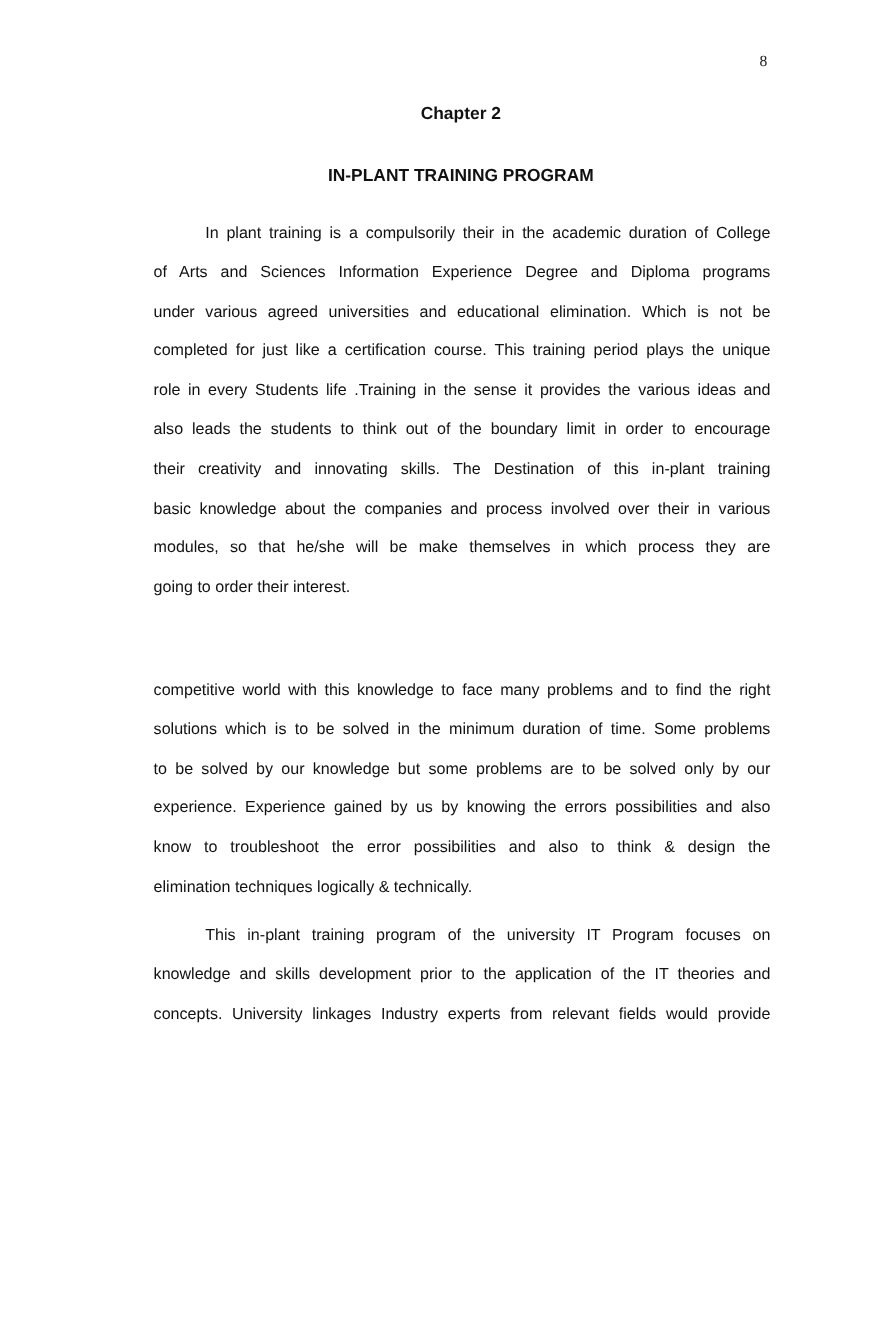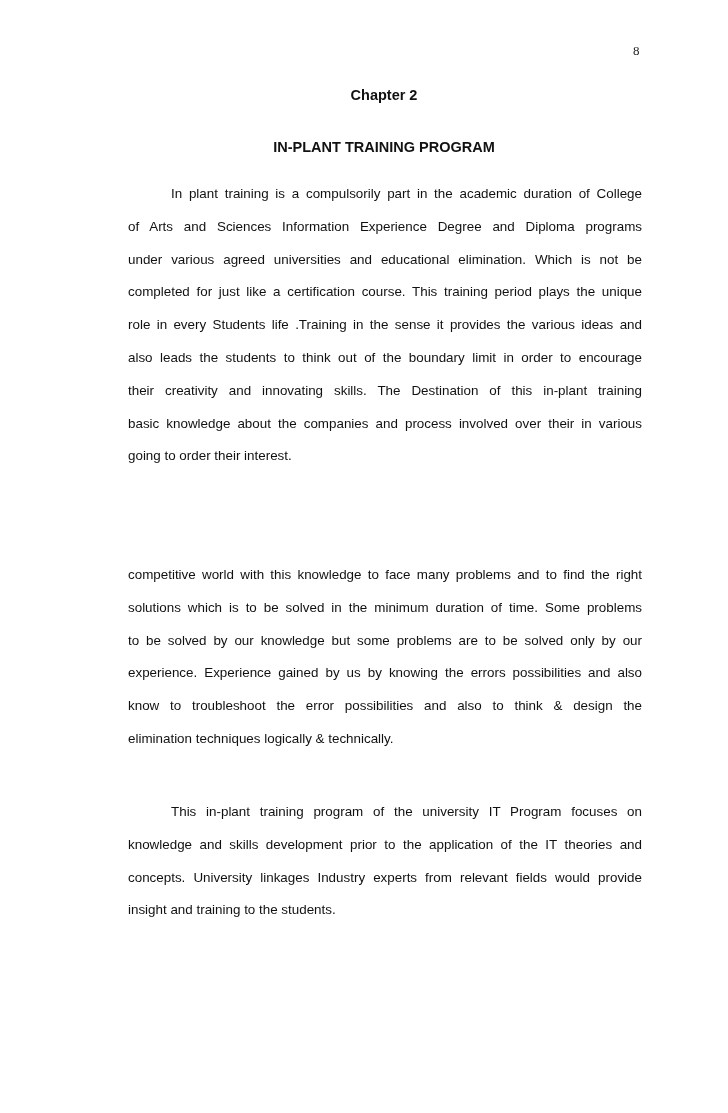"In plant training is a" div.line { text: part -> their }
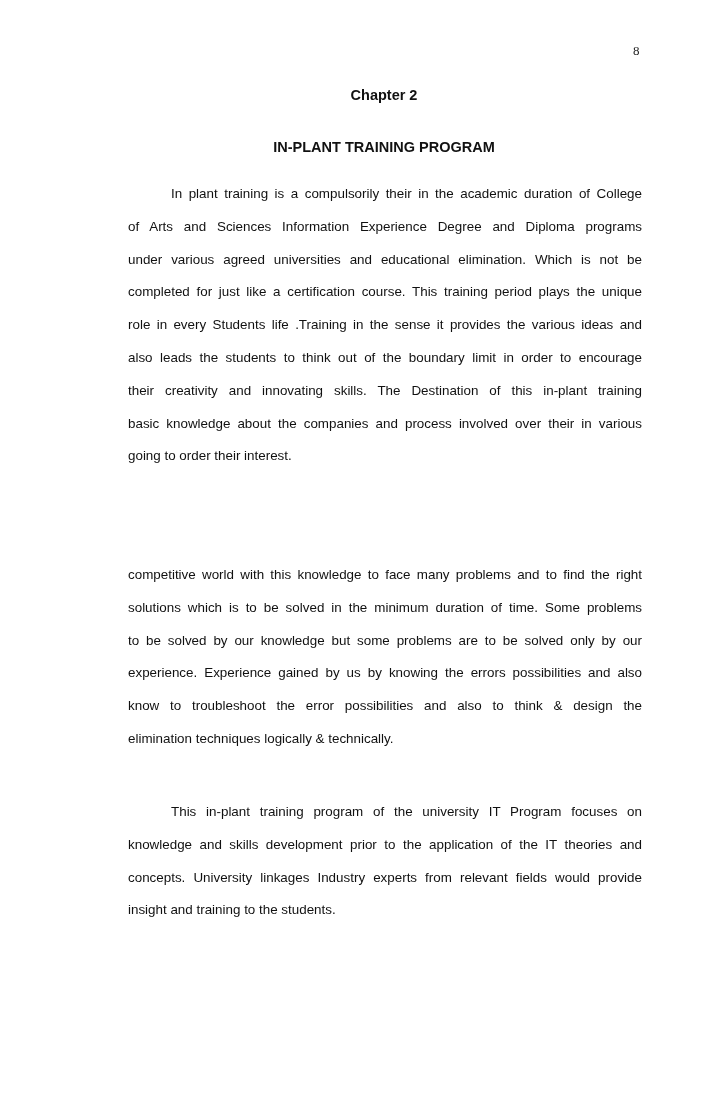"modules, so that he/she will" div.line { html: none -> <div>modules, so that he/she will be make themselves in which process they are</div> }
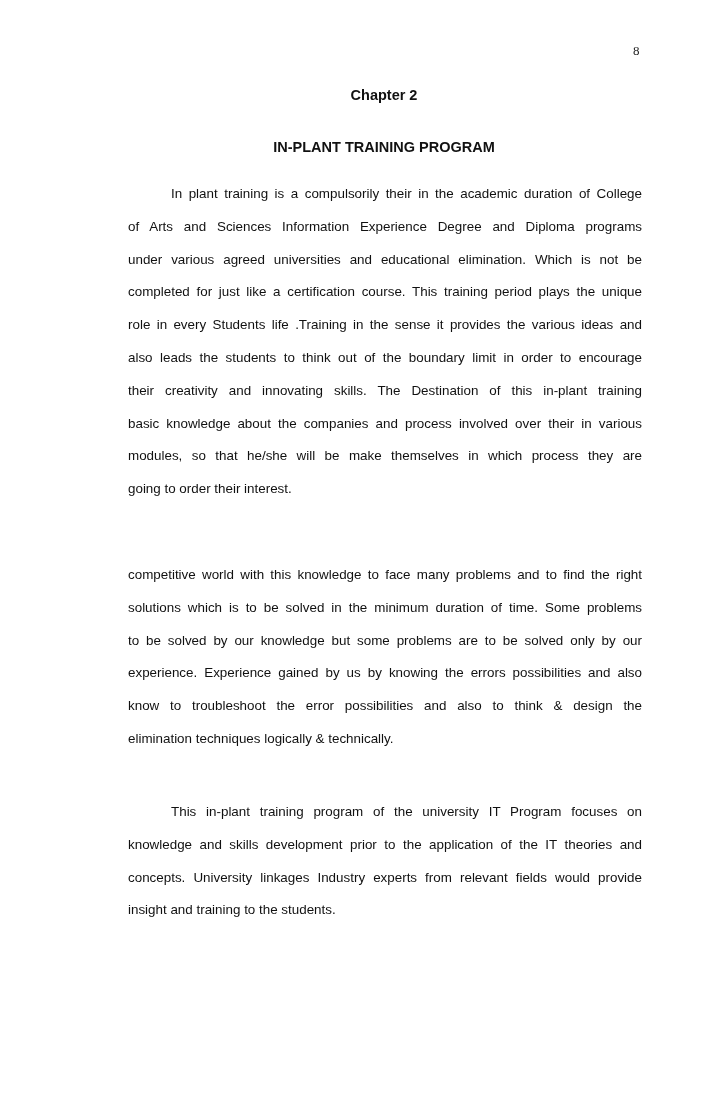"This in-plant training program of" #para-3 { top: 804px -> 771px }
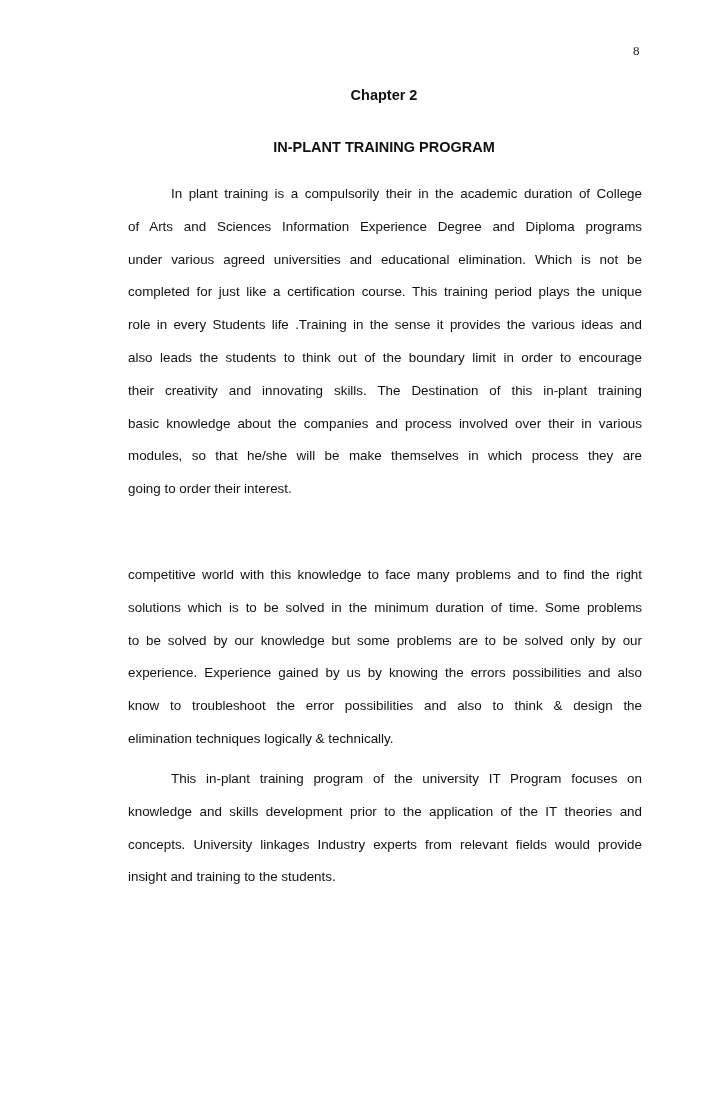"insight and training to the" div.line { html: <div>insight and training to the students.</div> -> none }
